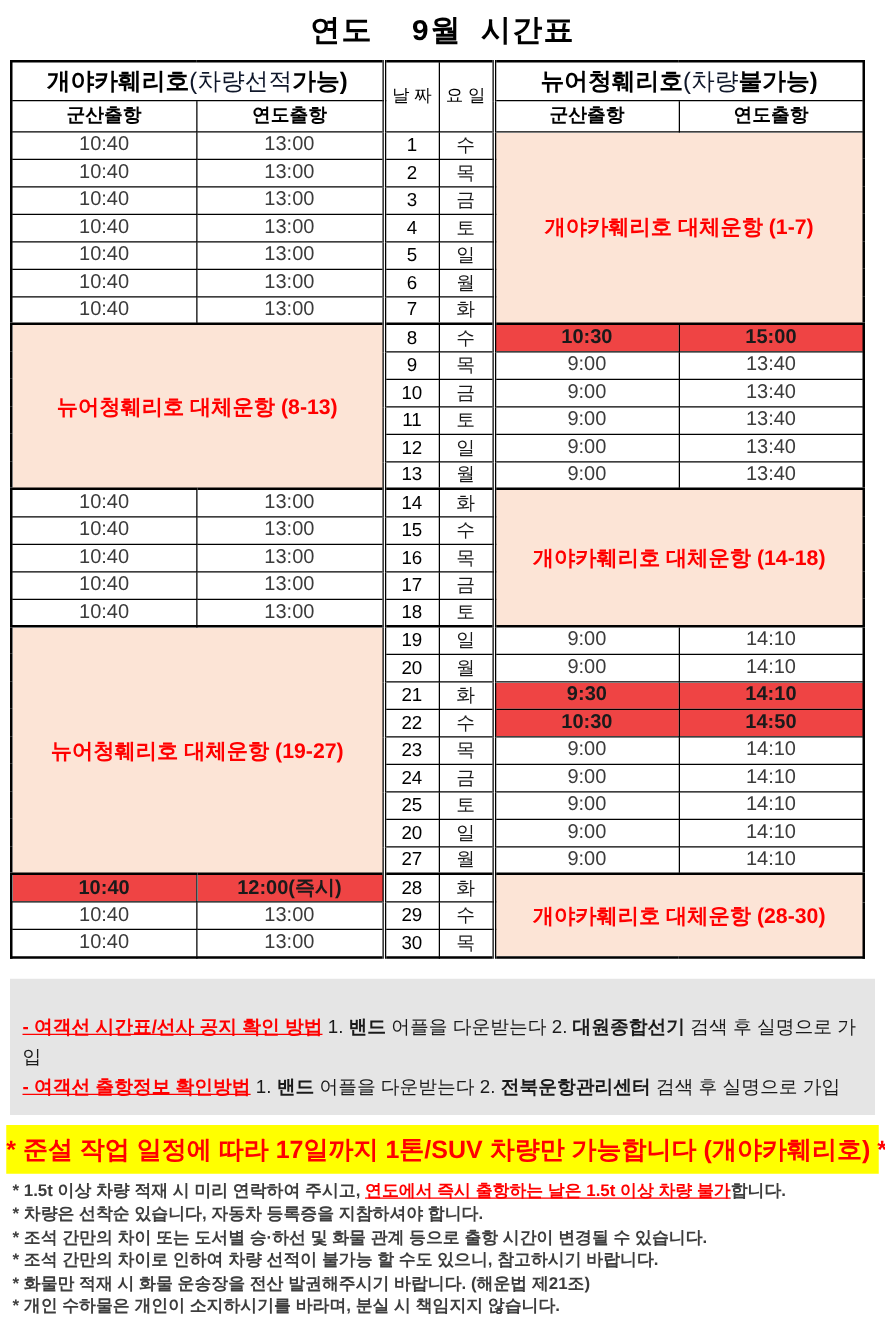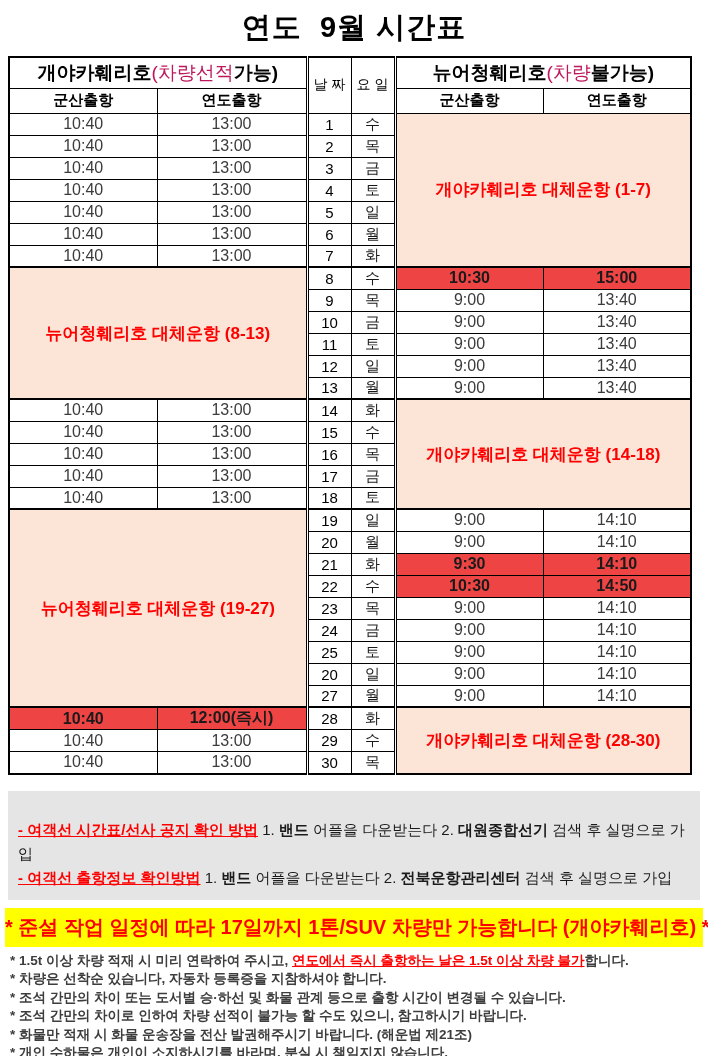"연도 9월 시간표" .title { font-family: none -> Liberation Mono, monospace; font-size: 29px -> 24px }
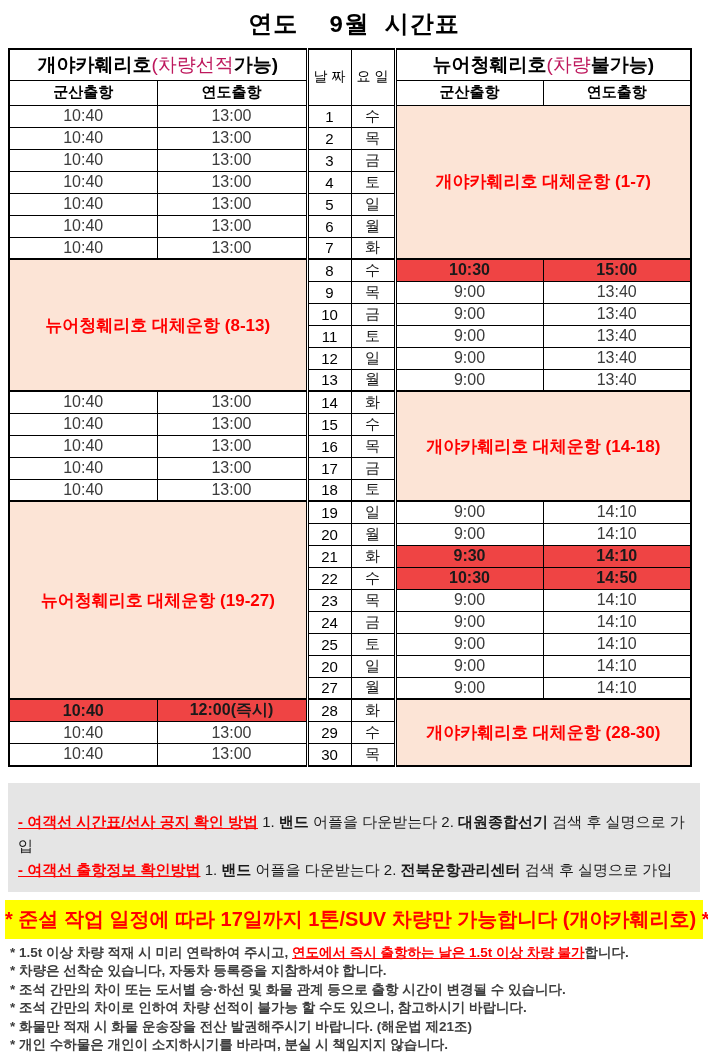"(차량선적" .ship-title .n { color: #be185d -> #0f172a }
